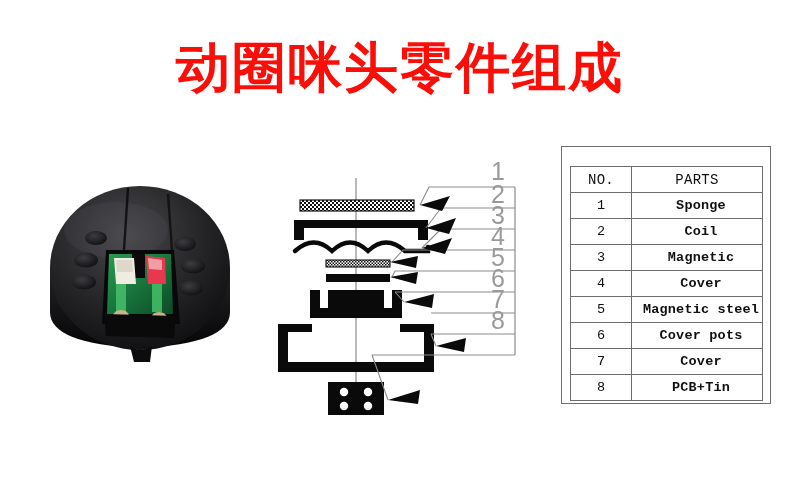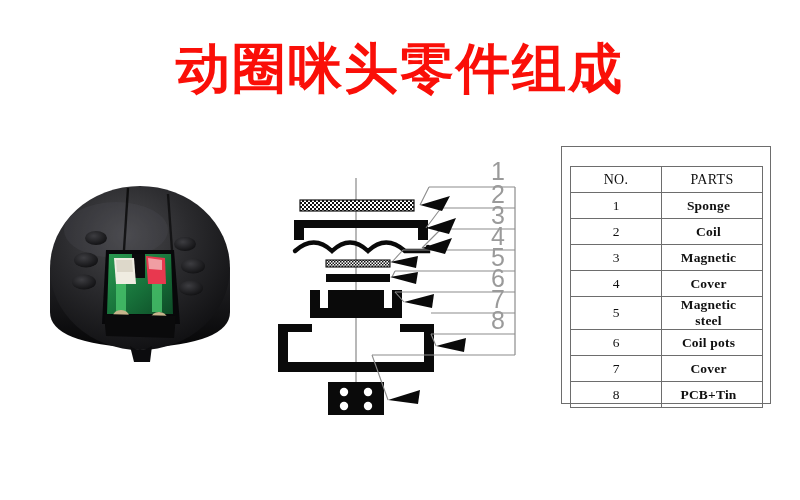"动圈咪头零件组成" #page-title { font-family: Liberation Sans, sans-serif -> Liberation Serif, serif }
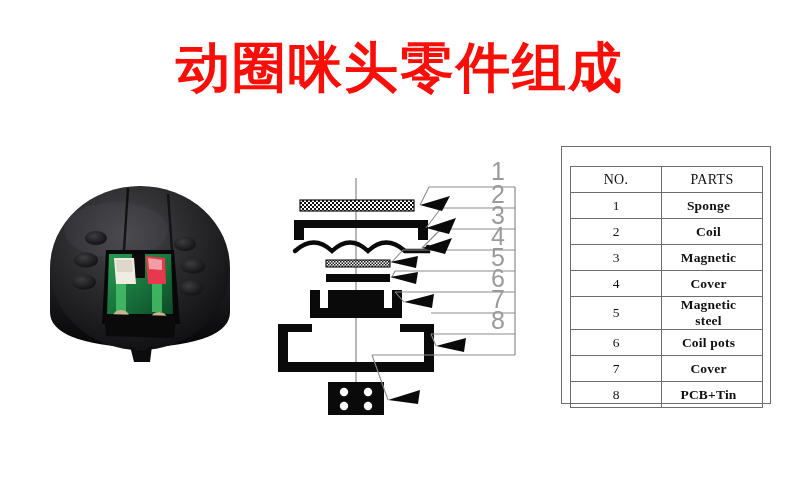"NO." #parts-table td, #parts-table th { font-family: Liberation Serif, serif -> Liberation Mono, monospace; padding: 0 16px -> 0 1px }
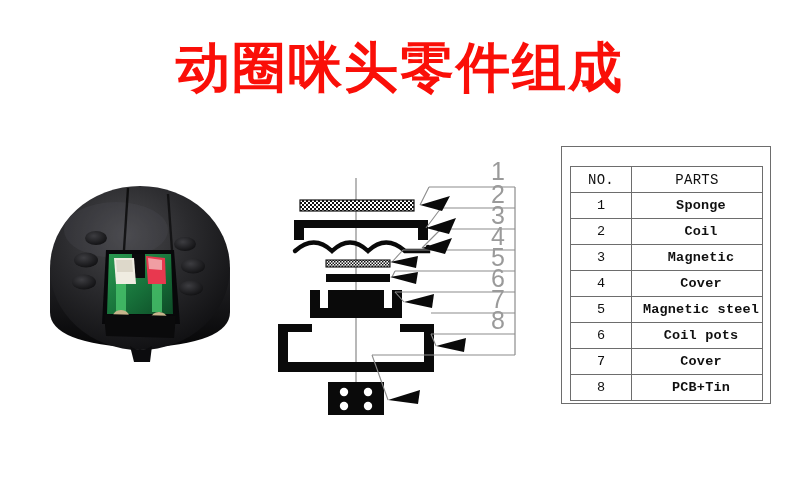"Coil pots" td.cell-part { text: Coil -> Cover }
